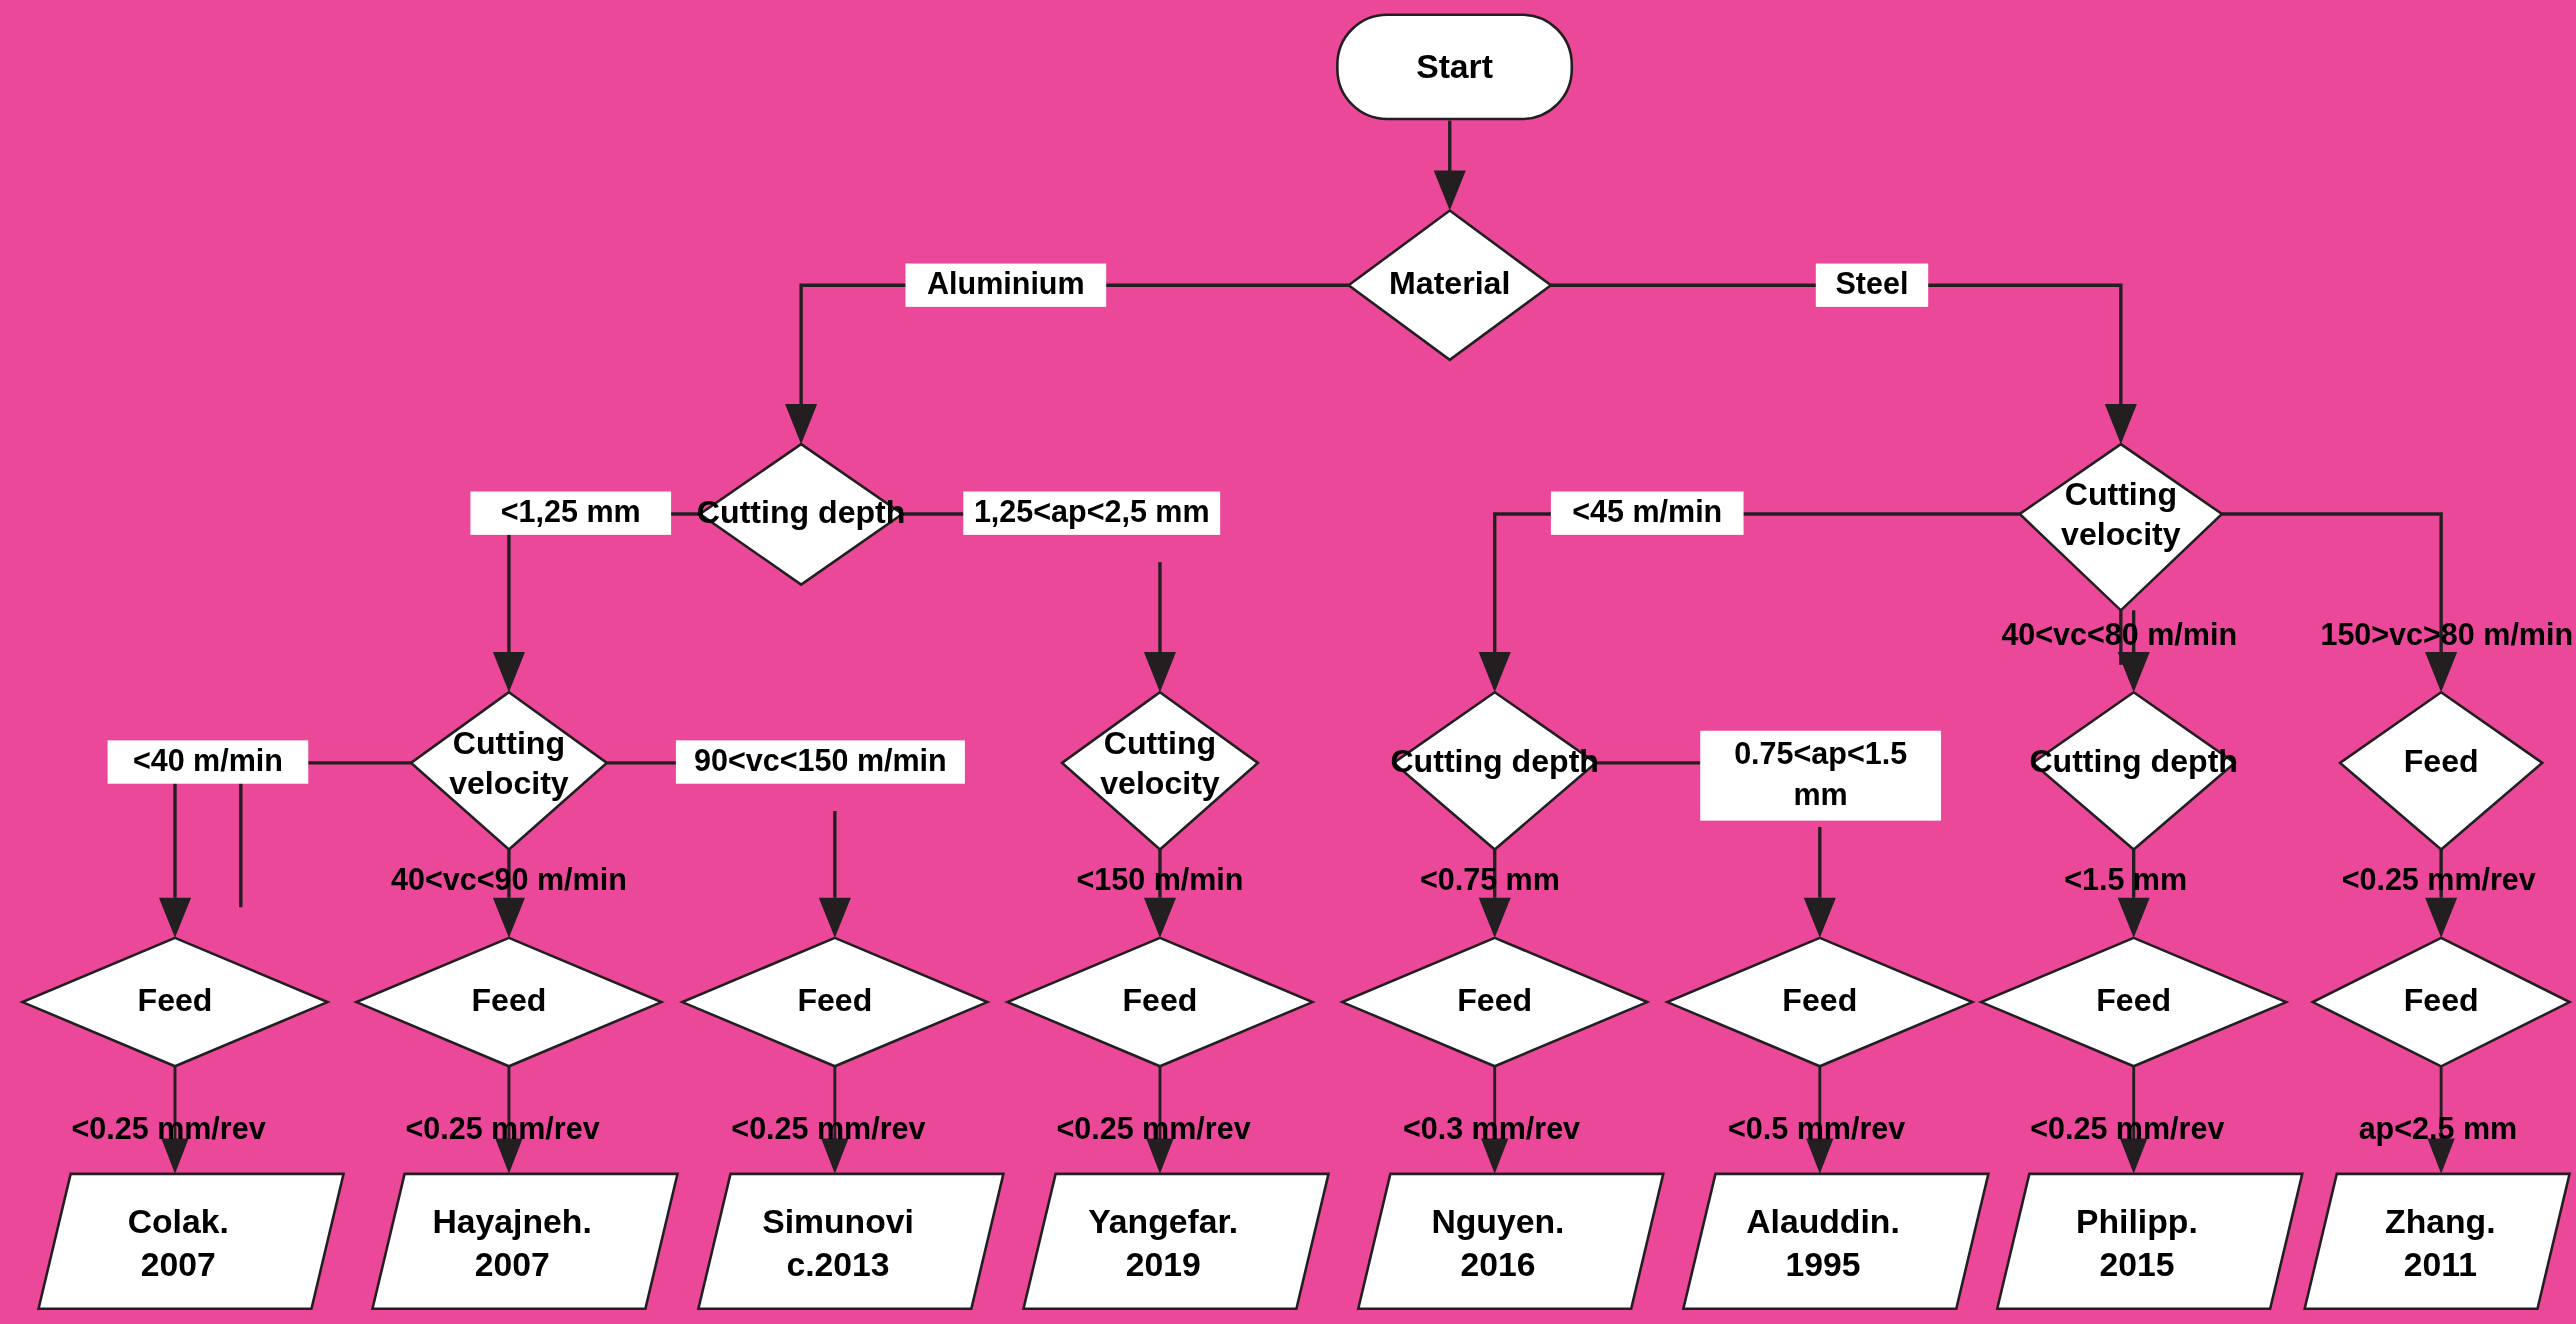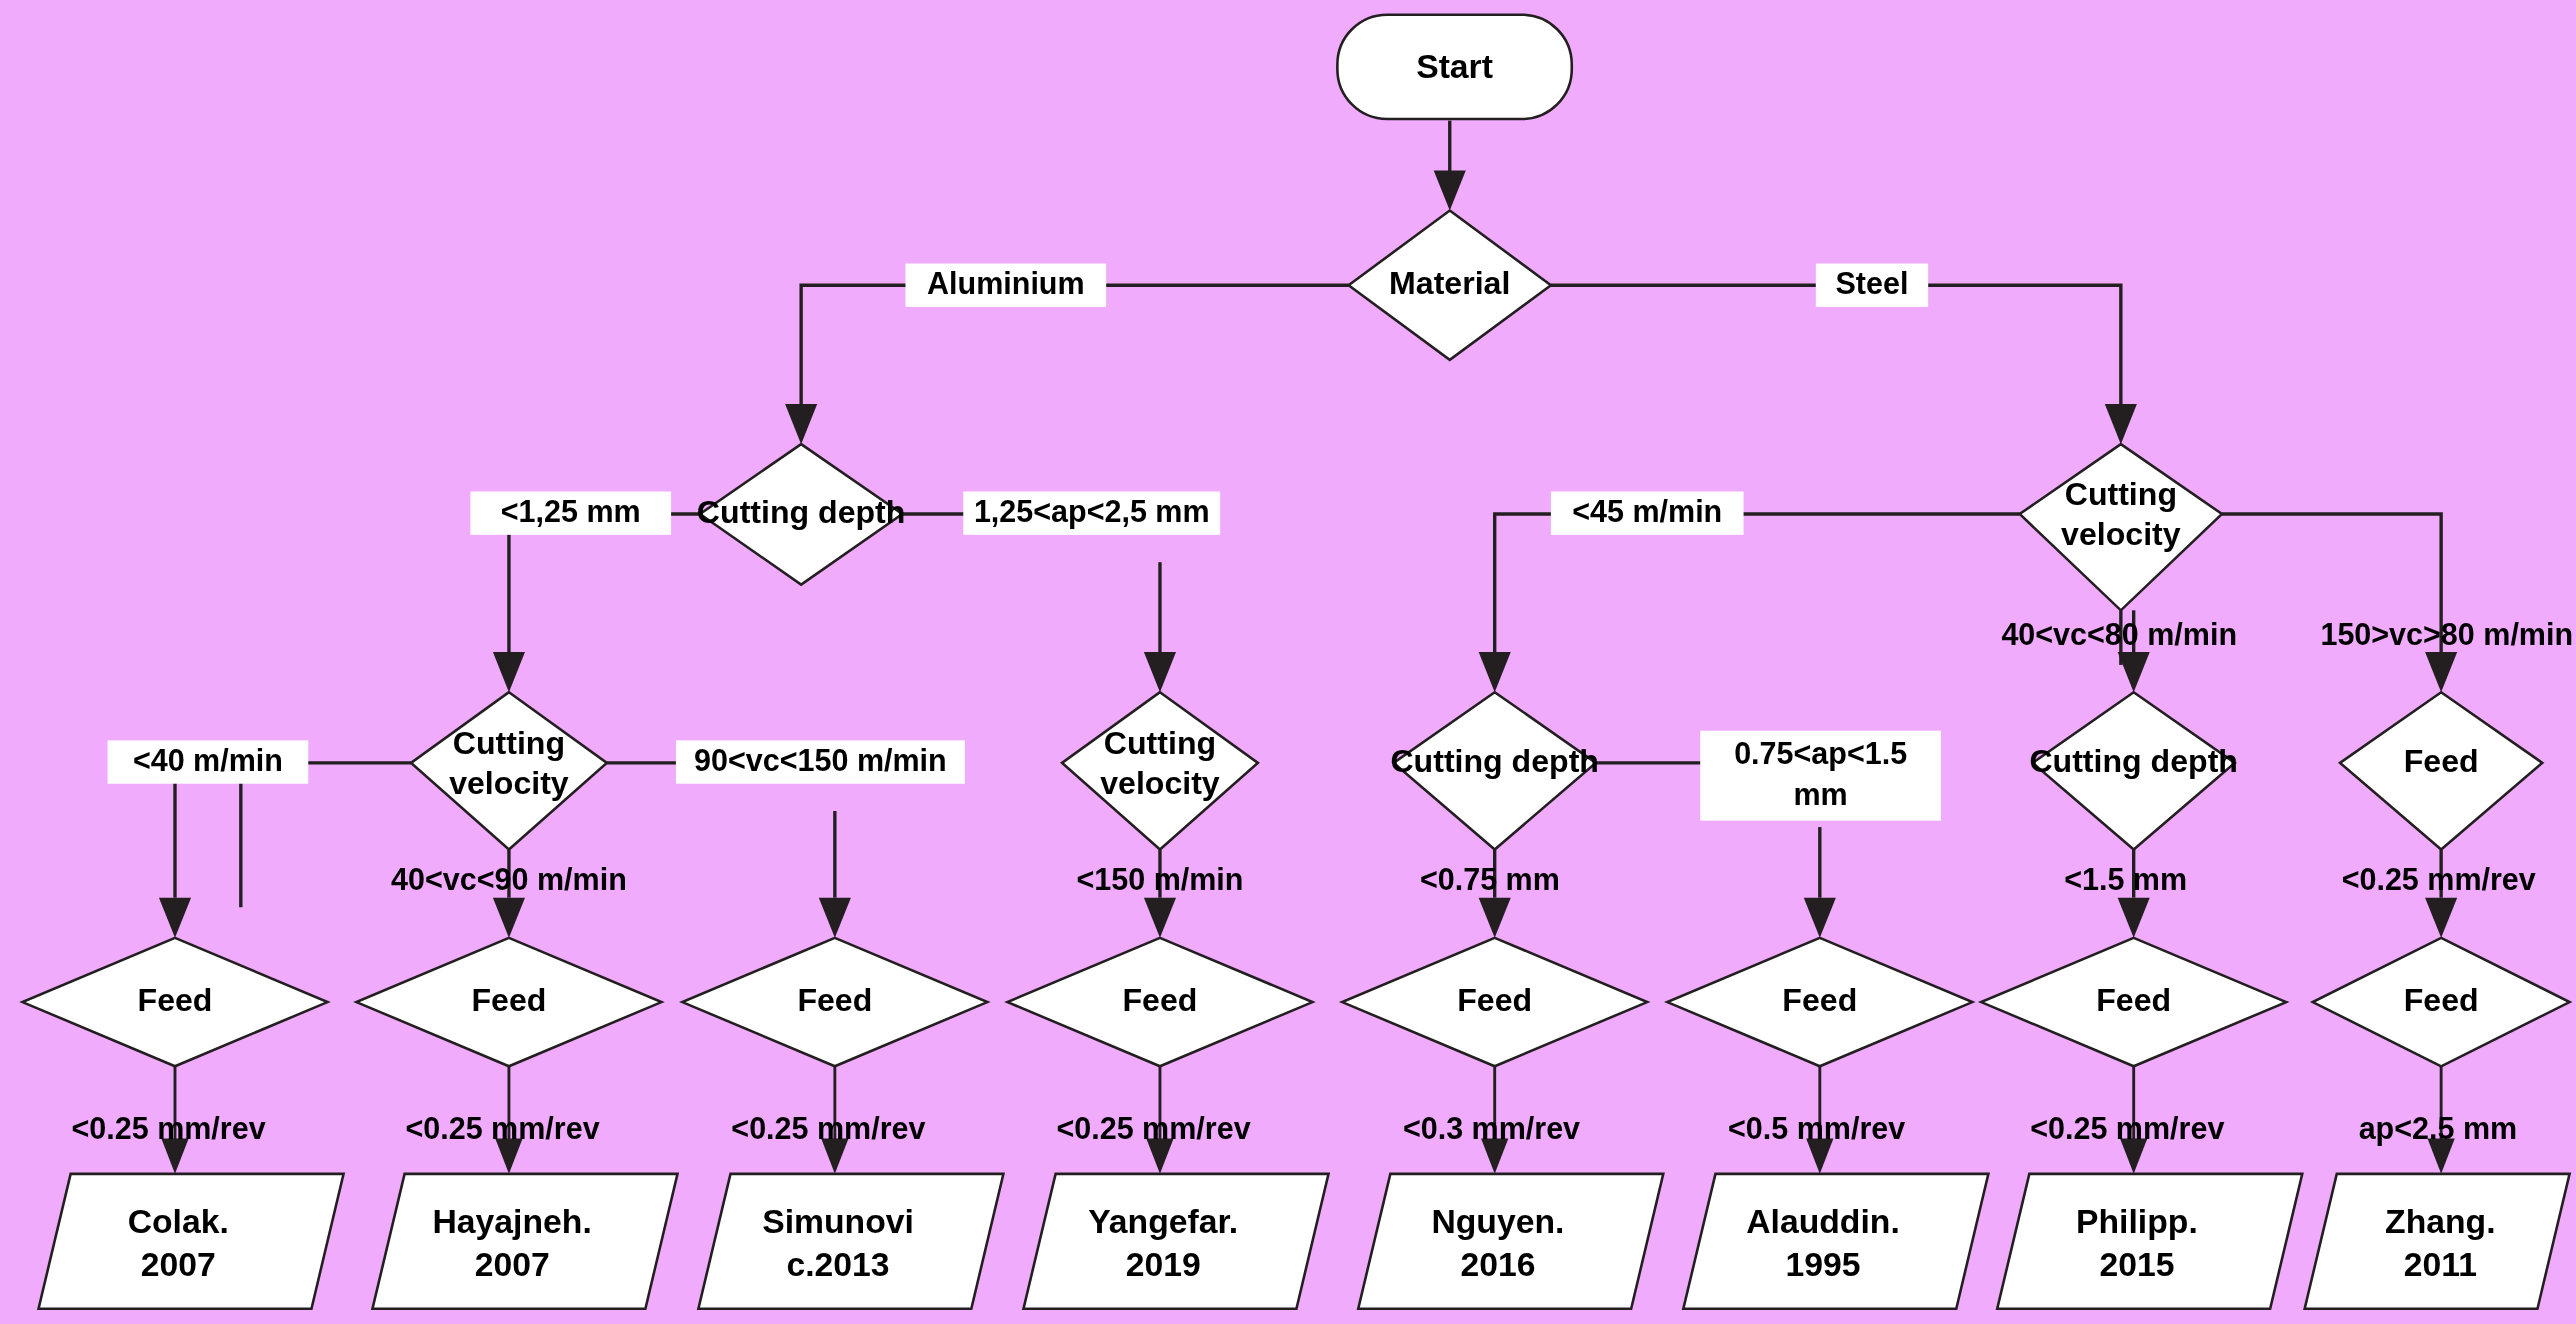"Start" #flow-root { background: #f0abfc -> #ec4899 }
